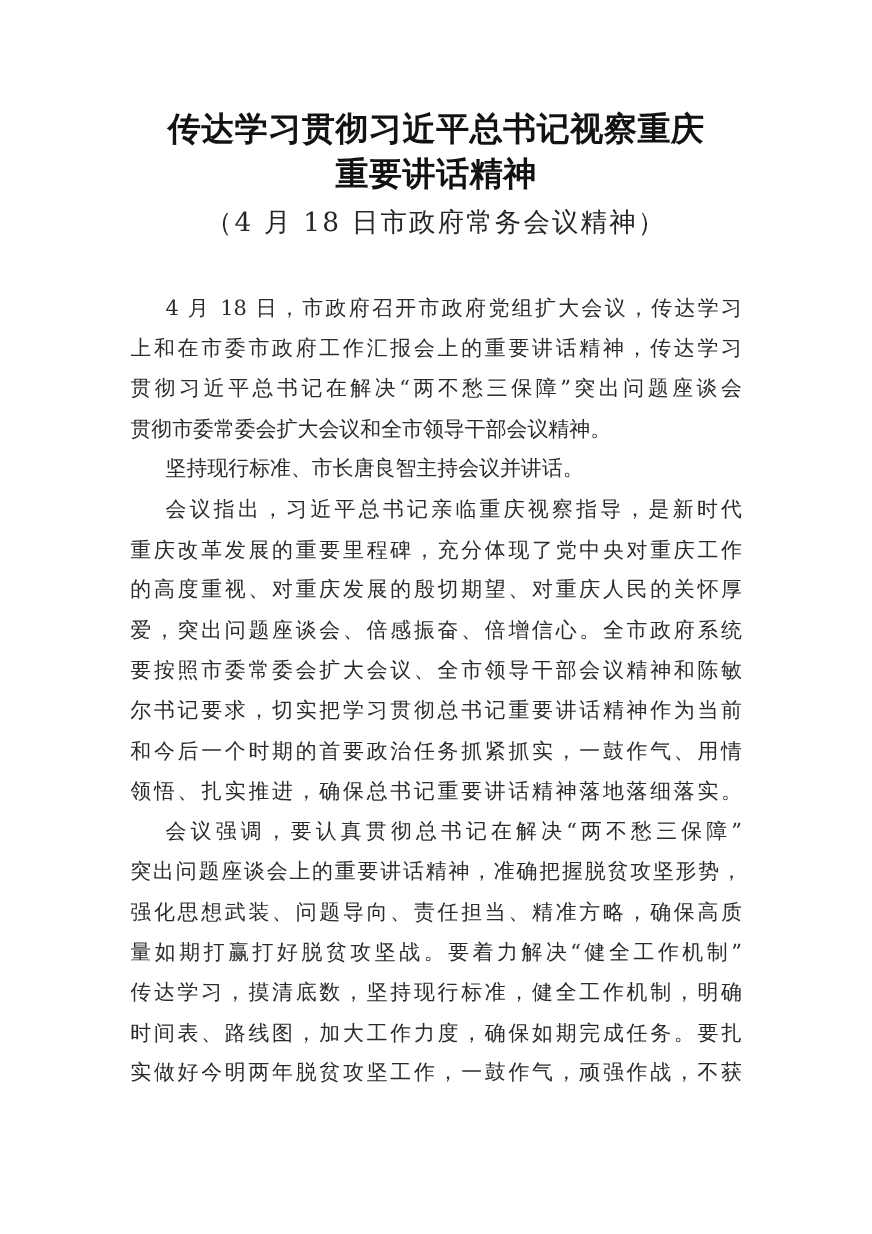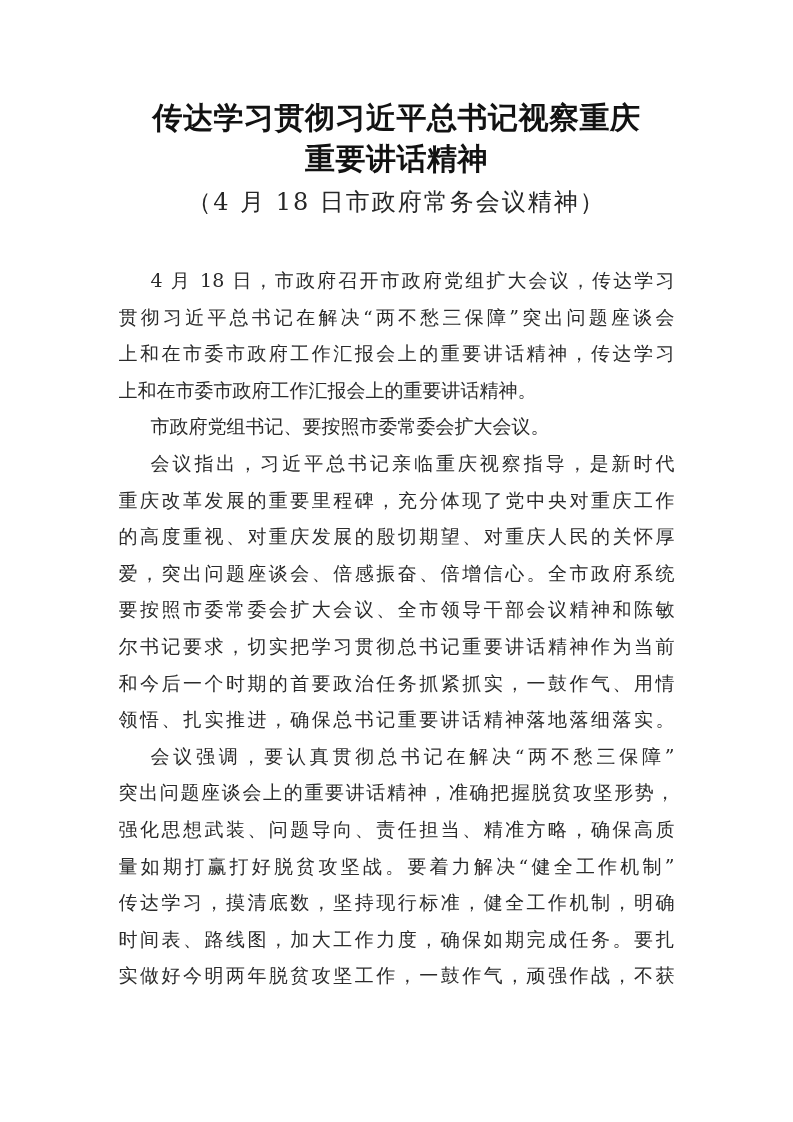"贯彻习近平总书记在解决“两不愁三保障”突出问题座谈会" div.line { order: before "上和在市委市政府工作汇报会上的重要讲话精神，传达学习" -> after "上和在市委市政府工作汇报会上的重要讲话精神，传达学习" }
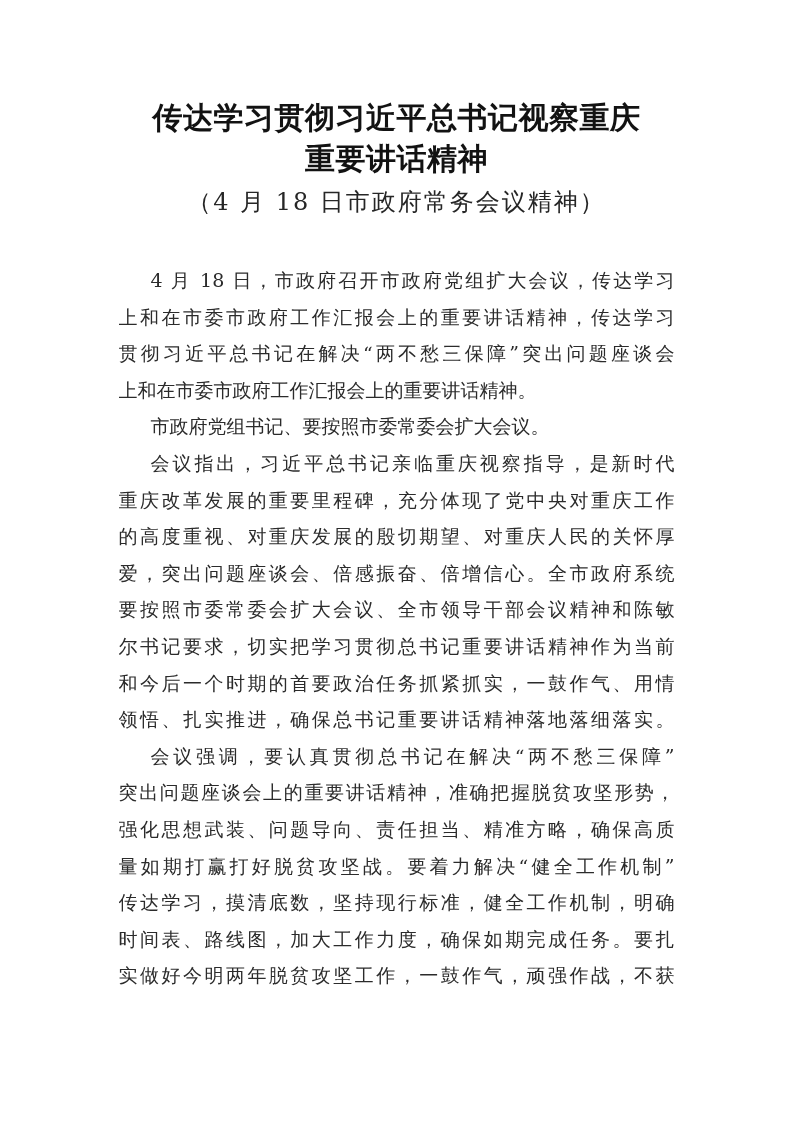"上和在市委市政府工作汇报会上的重要讲话精神。" div.line { text: 上和在市委市政府工作汇报会上的重要讲话 -> 贯彻市委常委会扩大会议和全市领导干部会议 }
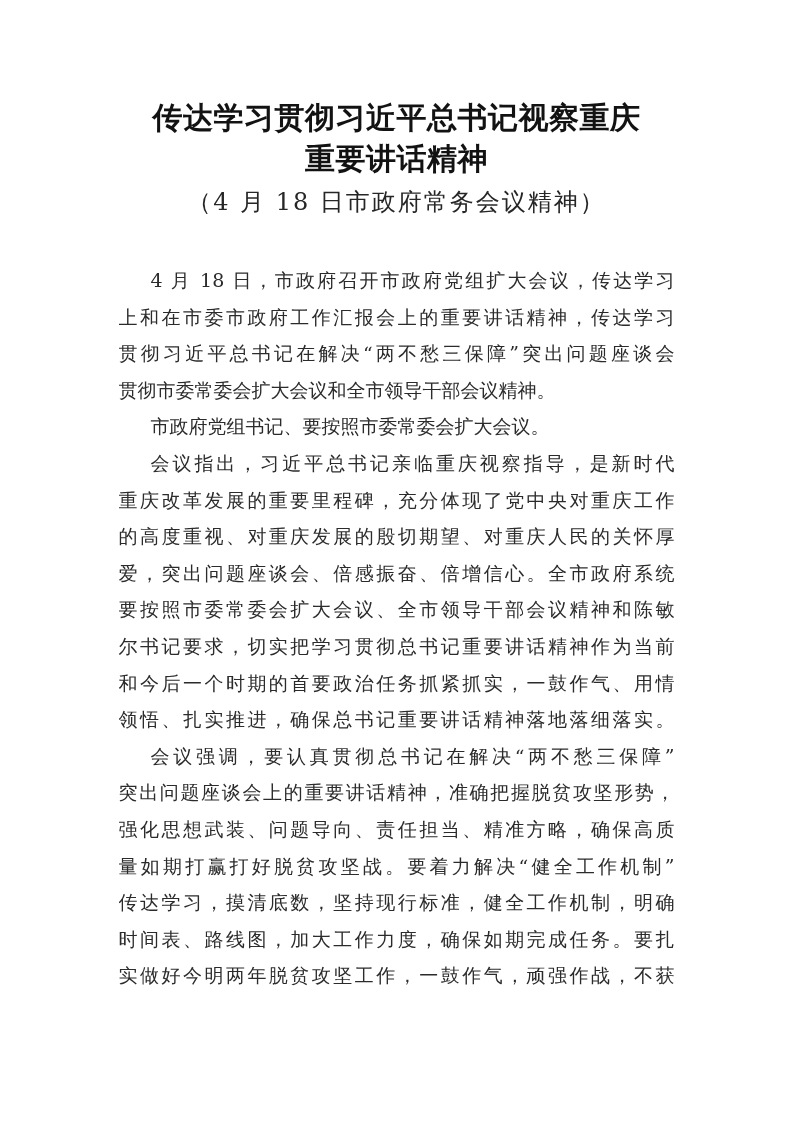"市政府党组书记、要按照市委常委会扩大会议。" div.line { text: 市政府党组书记、要按照市委常委会扩大会议 -> 坚持现行标准、市长唐良智主持会议并讲话 }
